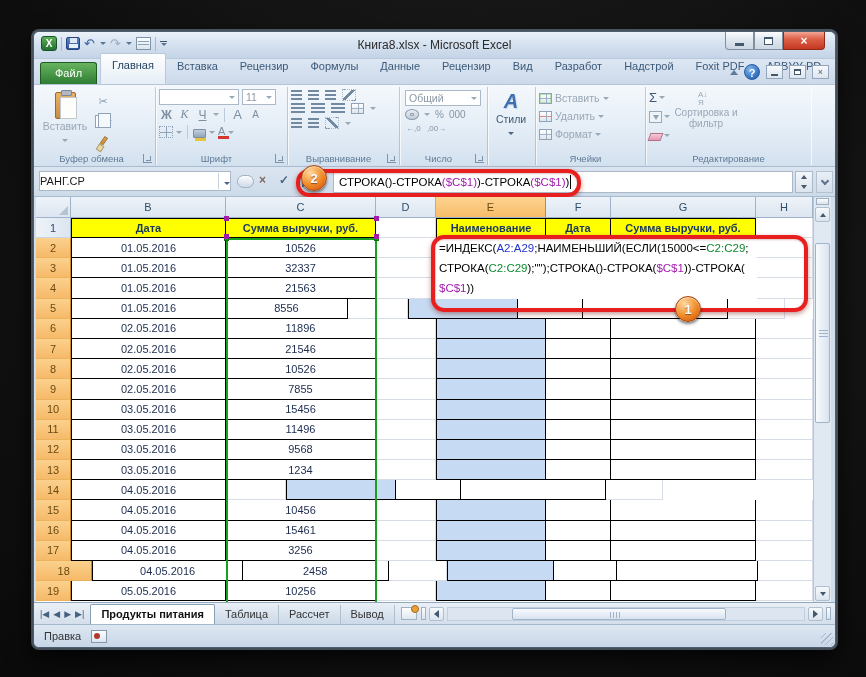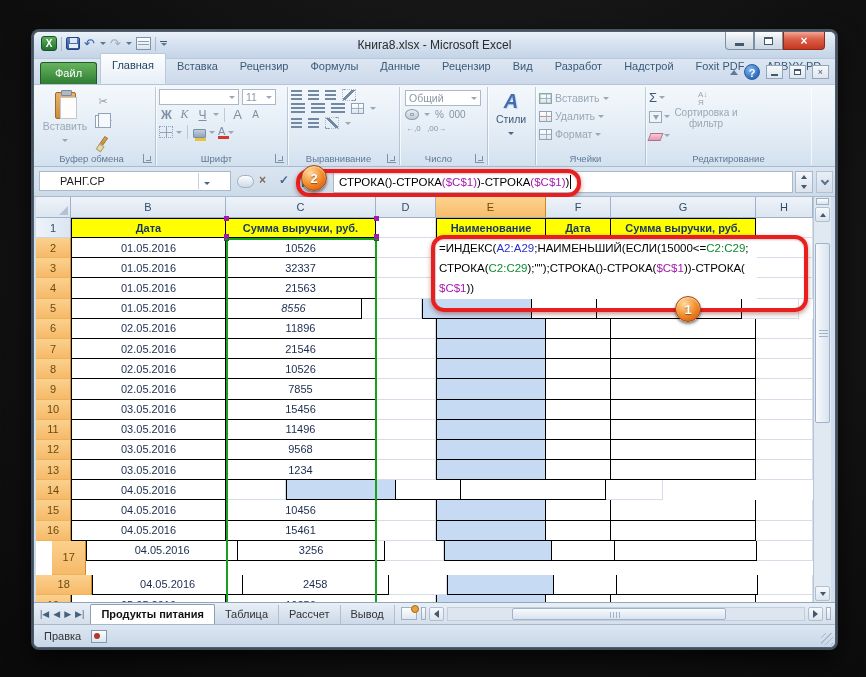"РАНГ.СР" .namebox { padding: 0 20px -> 0 0 }
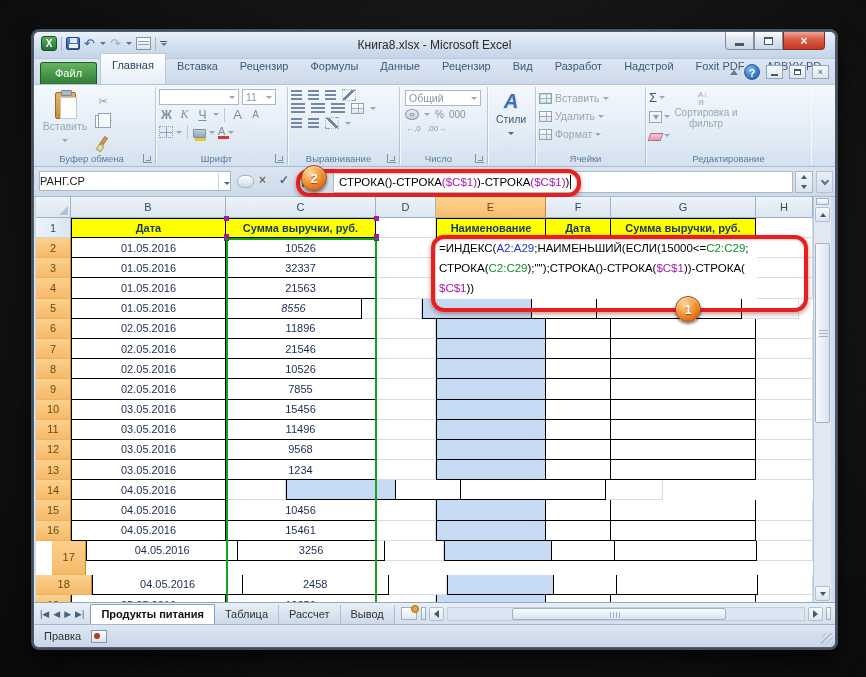"8556" div.cell { font-style: italic -> none; width: 136px -> 122px }
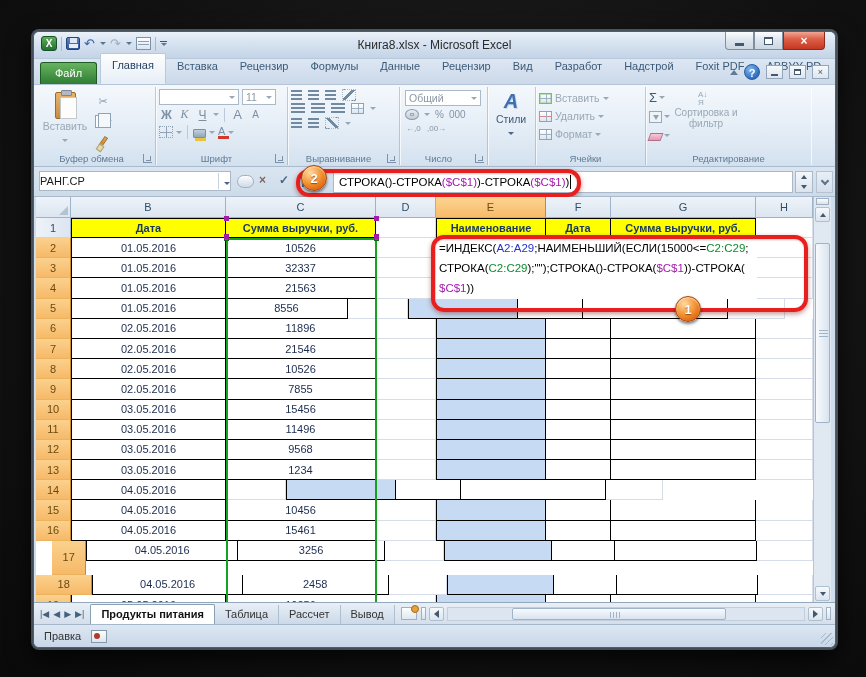"17" div.gut { height: 34px -> 20px; margin-left: 16px -> none }
